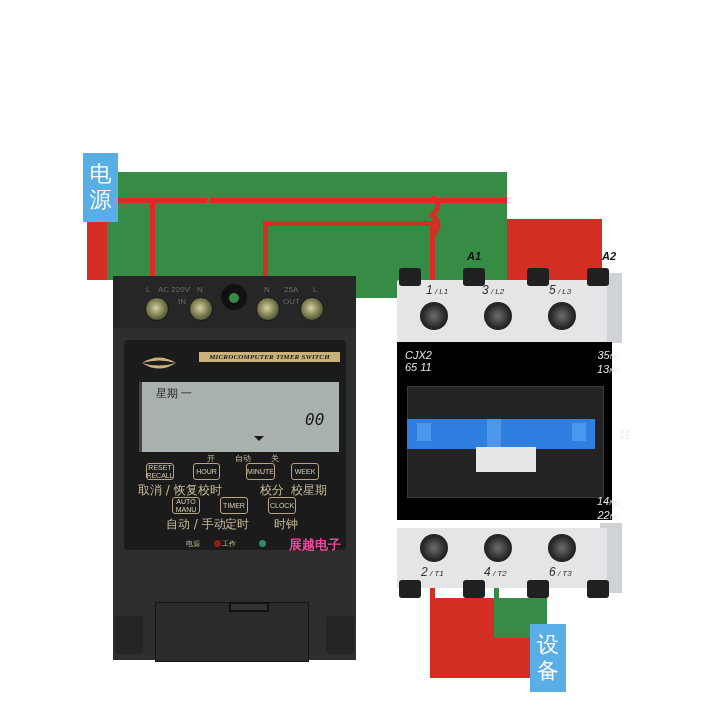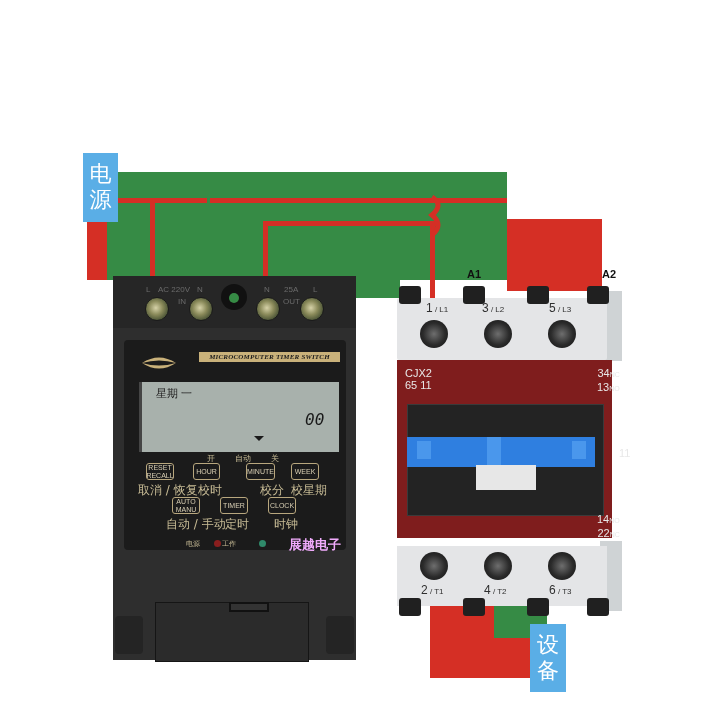"A1" .cont { font-style: none -> italic; top: 276px -> 258px }
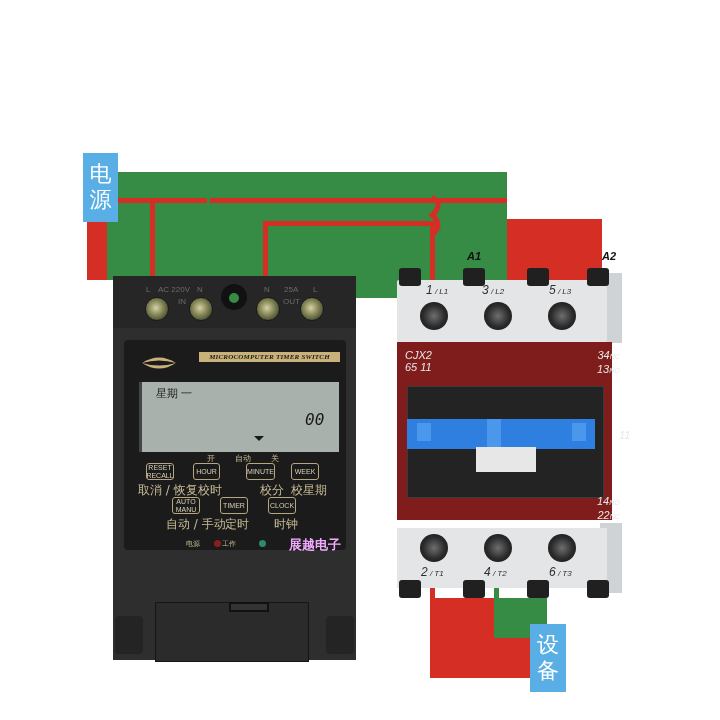"CJX2" .body { background: #7f1d1d -> #000000 }
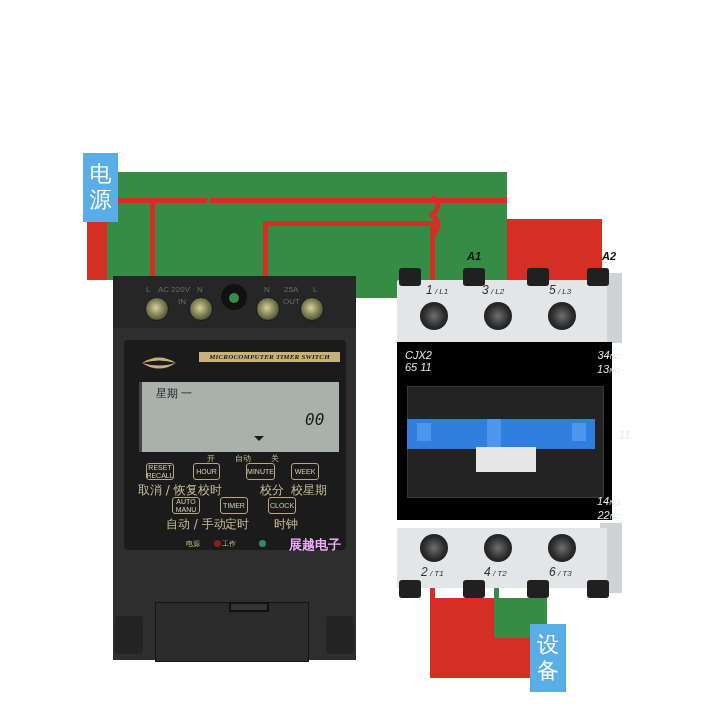"34" span { text: 34 -> 35 }
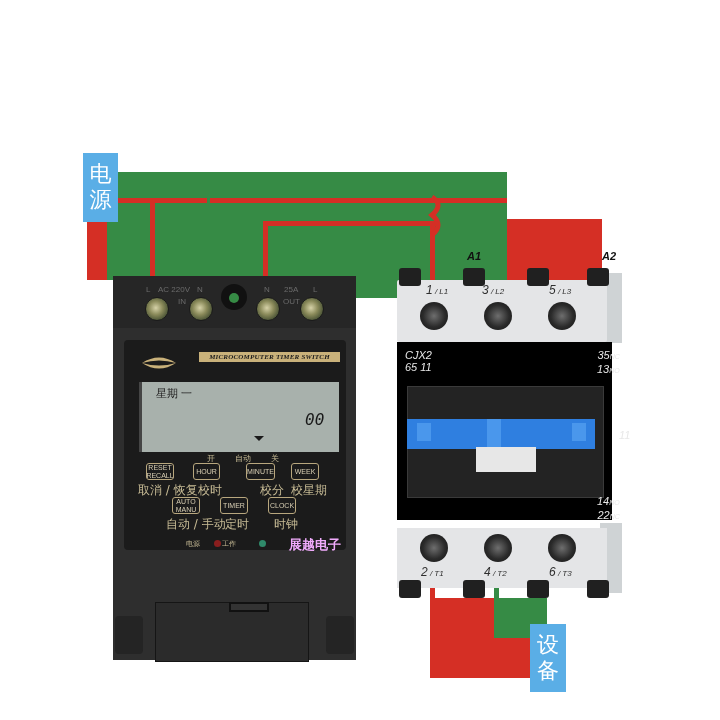"展越电子" .maker { color: #f0abfc -> #ec4899 }
